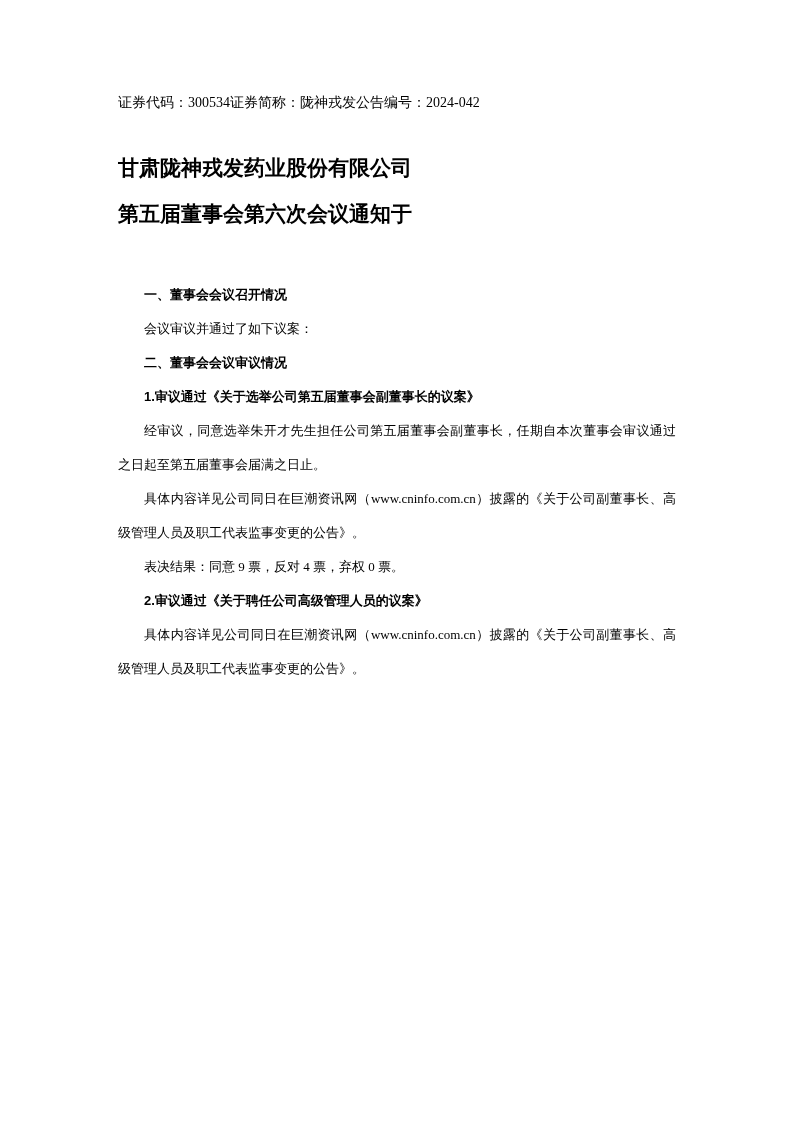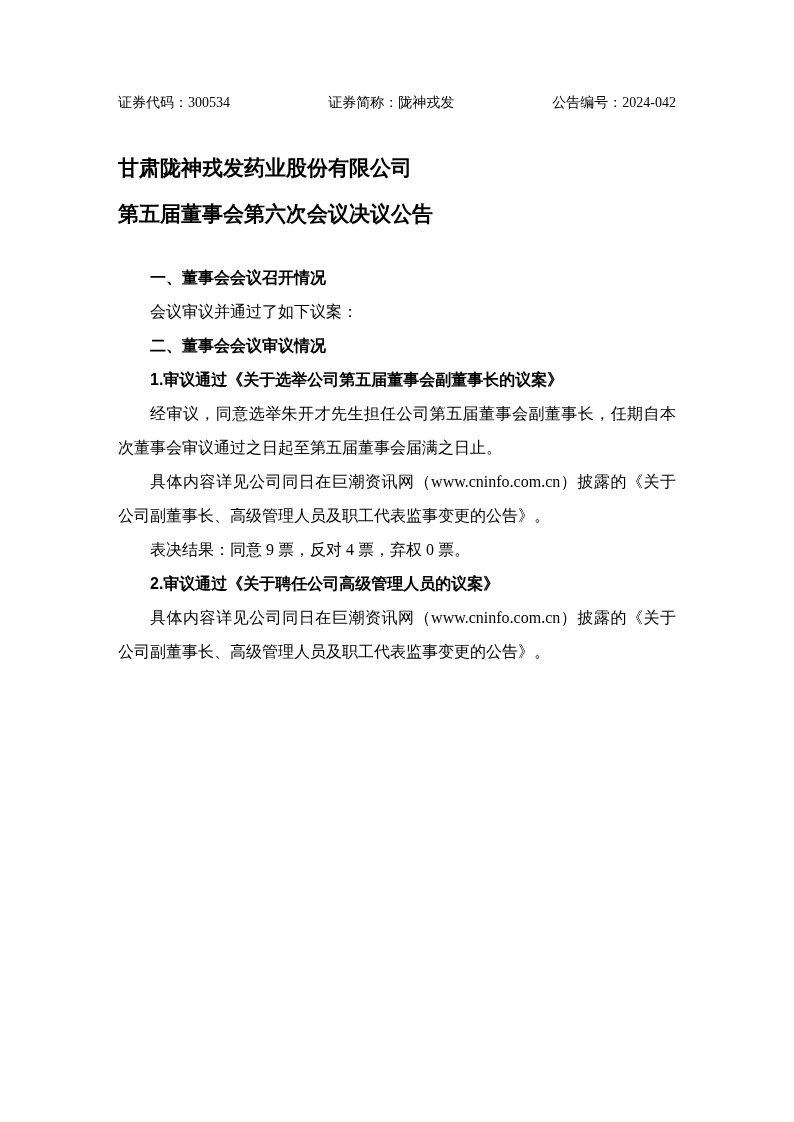"证券代码：300534" .doc-header { justify-content: space-between -> none }
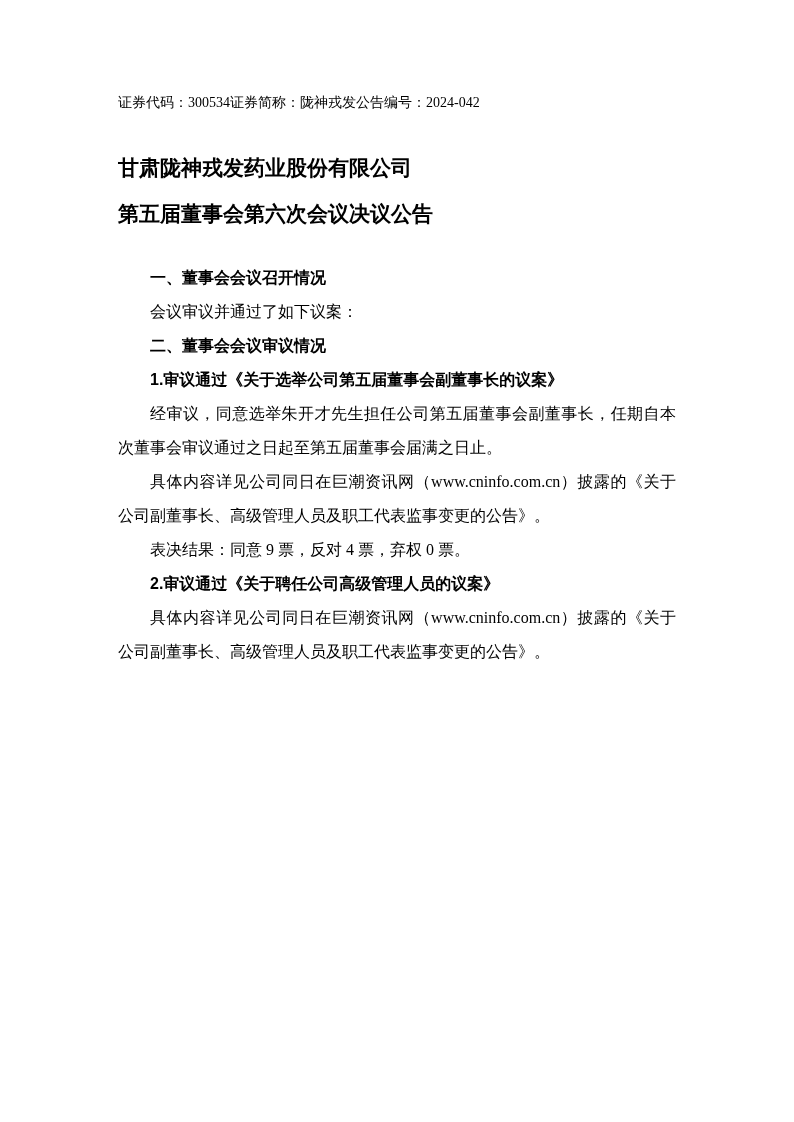"第五届董事会第六次会议决议公告" div.title-line2 { text: 决议公告 -> 通知于 }
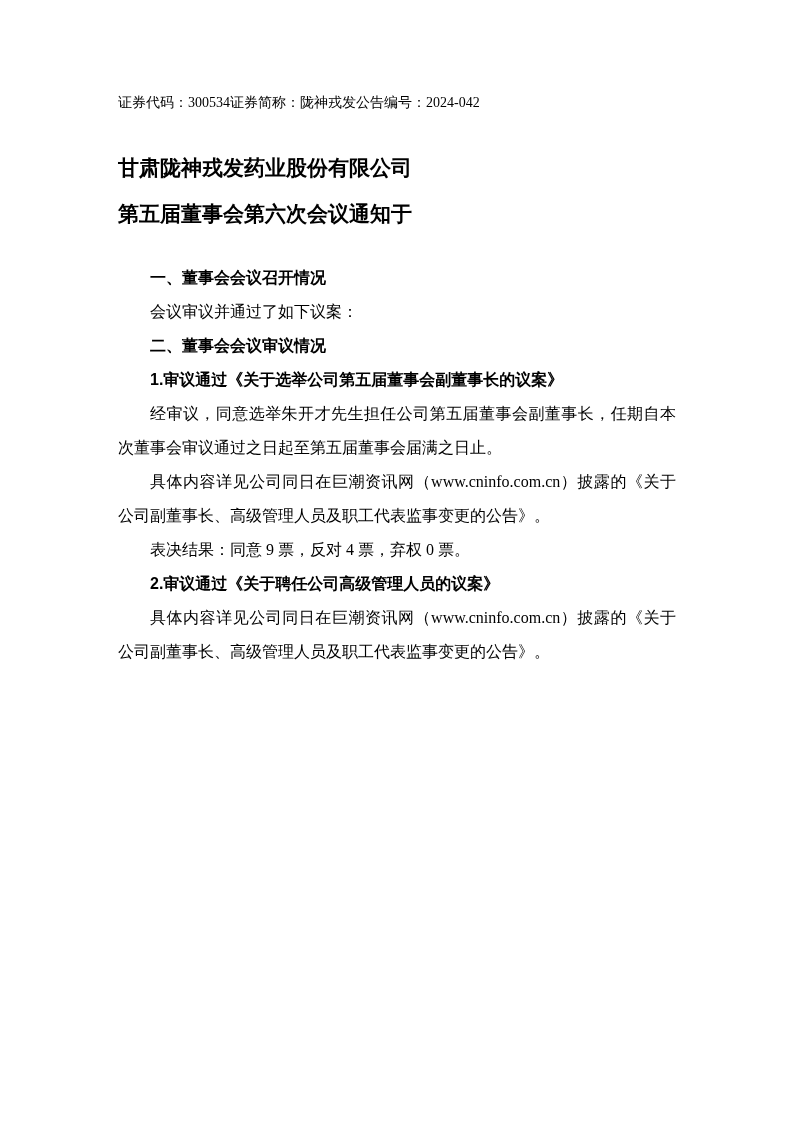"一、董事会会议召开情况" .body-flow { font-size: 16px -> 13px; margin-top: 33px -> 50px }
